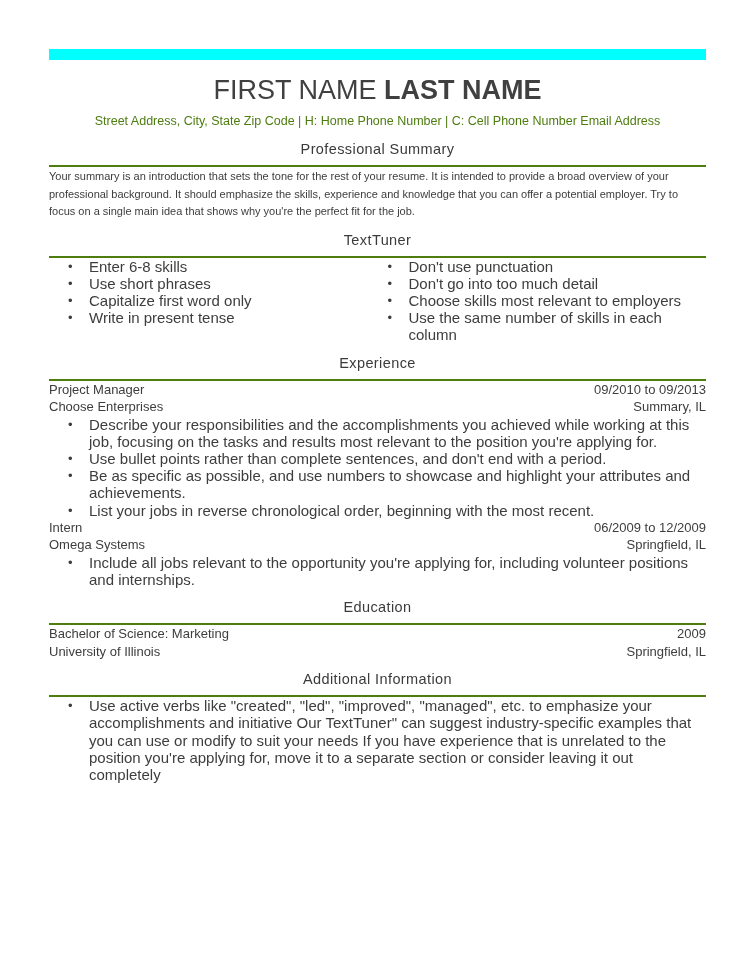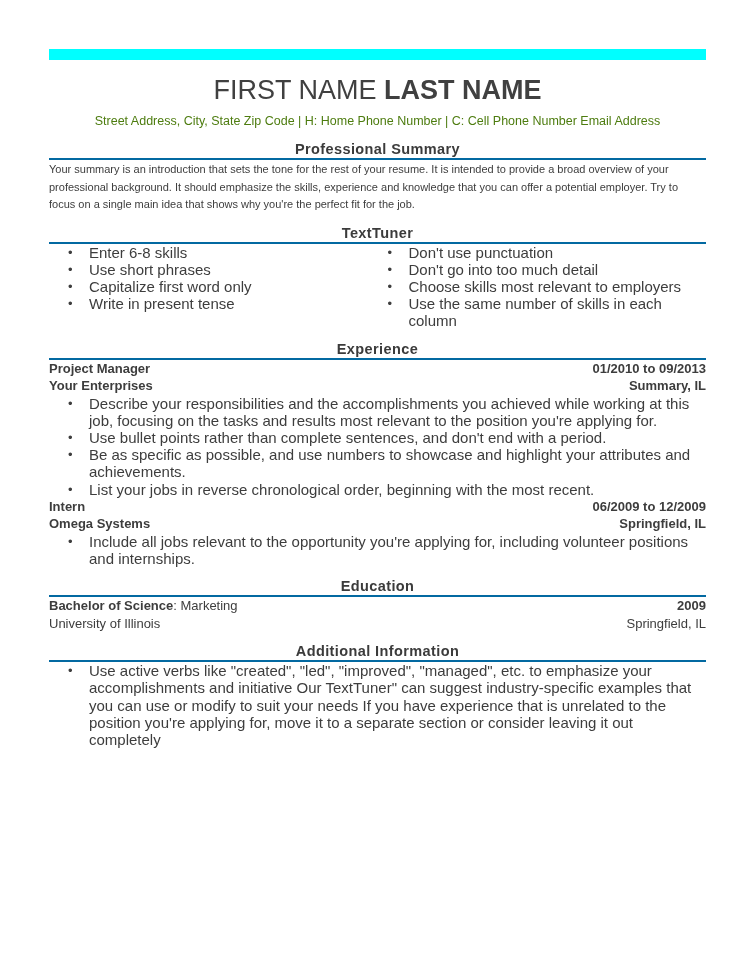"Professional Summary" .section-title { border-bottom: 2px solid #0369a1 -> 2px solid #4d7c0f; font-weight: bold -> normal; padding-bottom: 0 -> 7px }
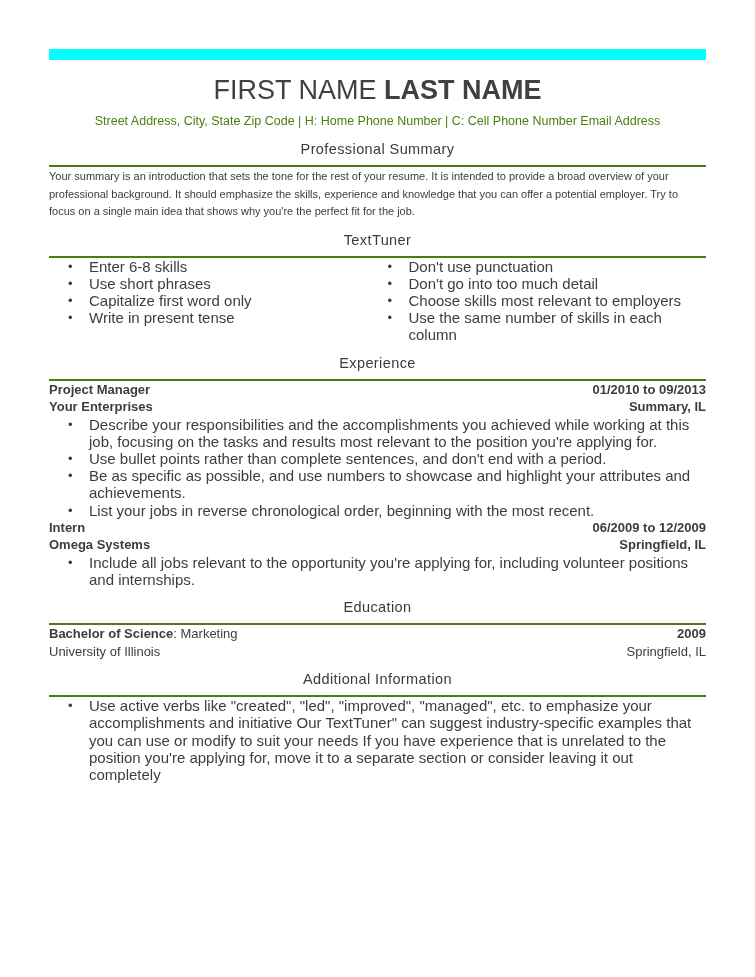"Project Manager" .row .b { font-weight: bold -> normal }
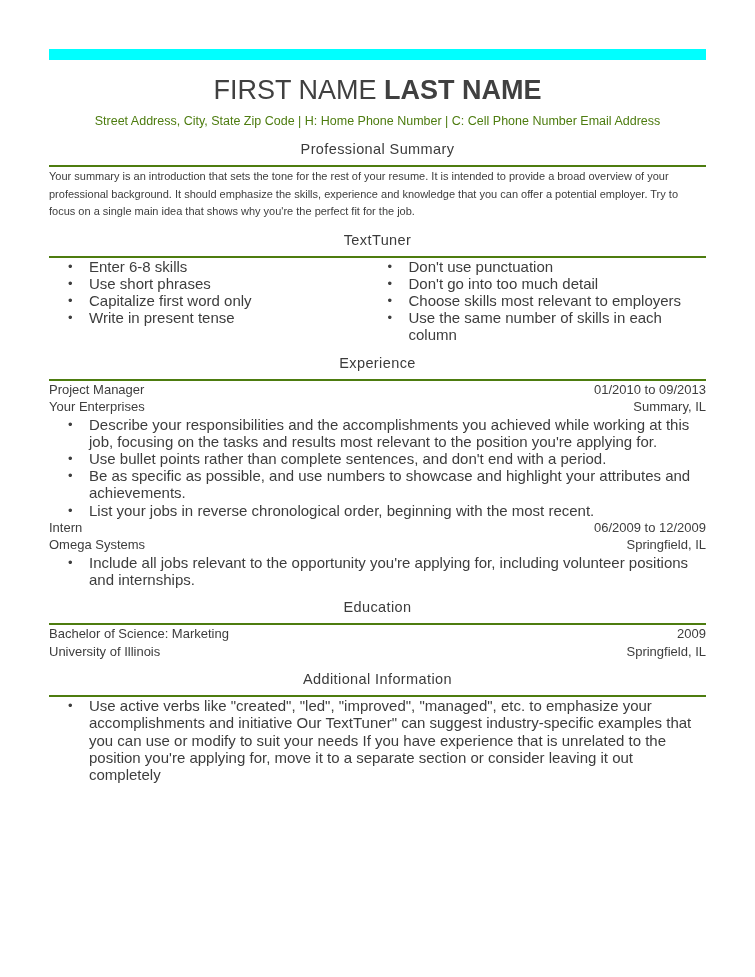"01/2010 to 09/2013" span.b { text: 01/2010 -> 09/2010 }
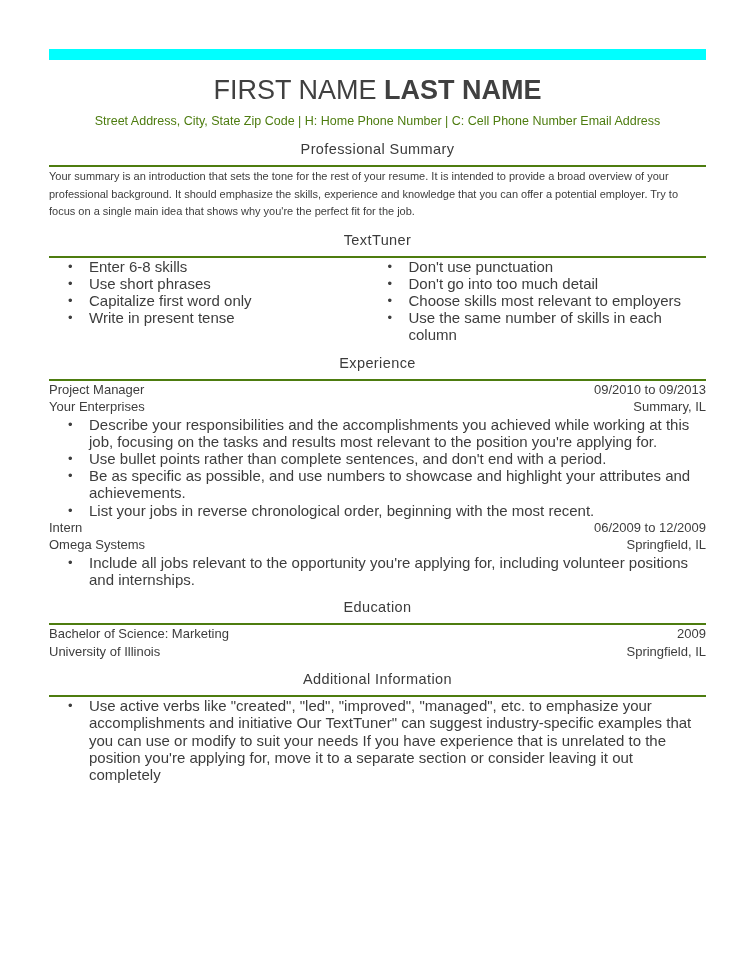"Your Enterprises" span.b { text: Your -> Choose }
